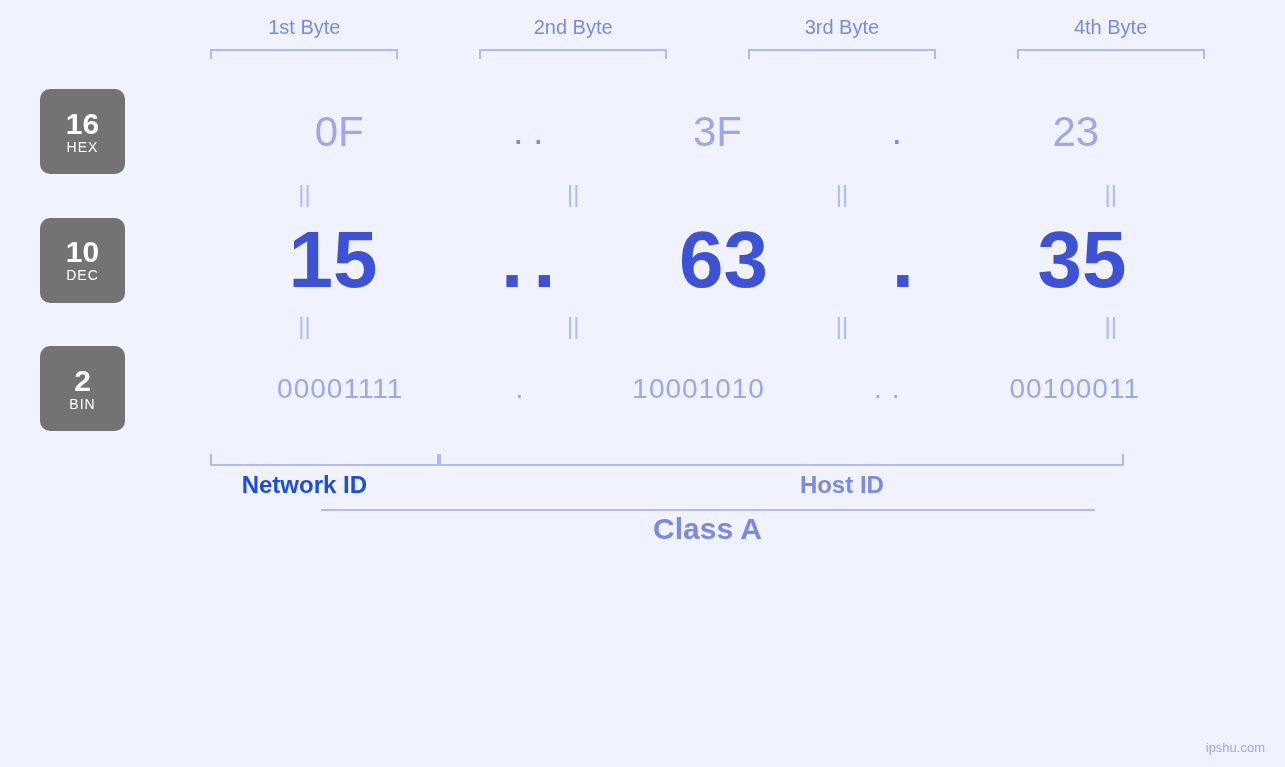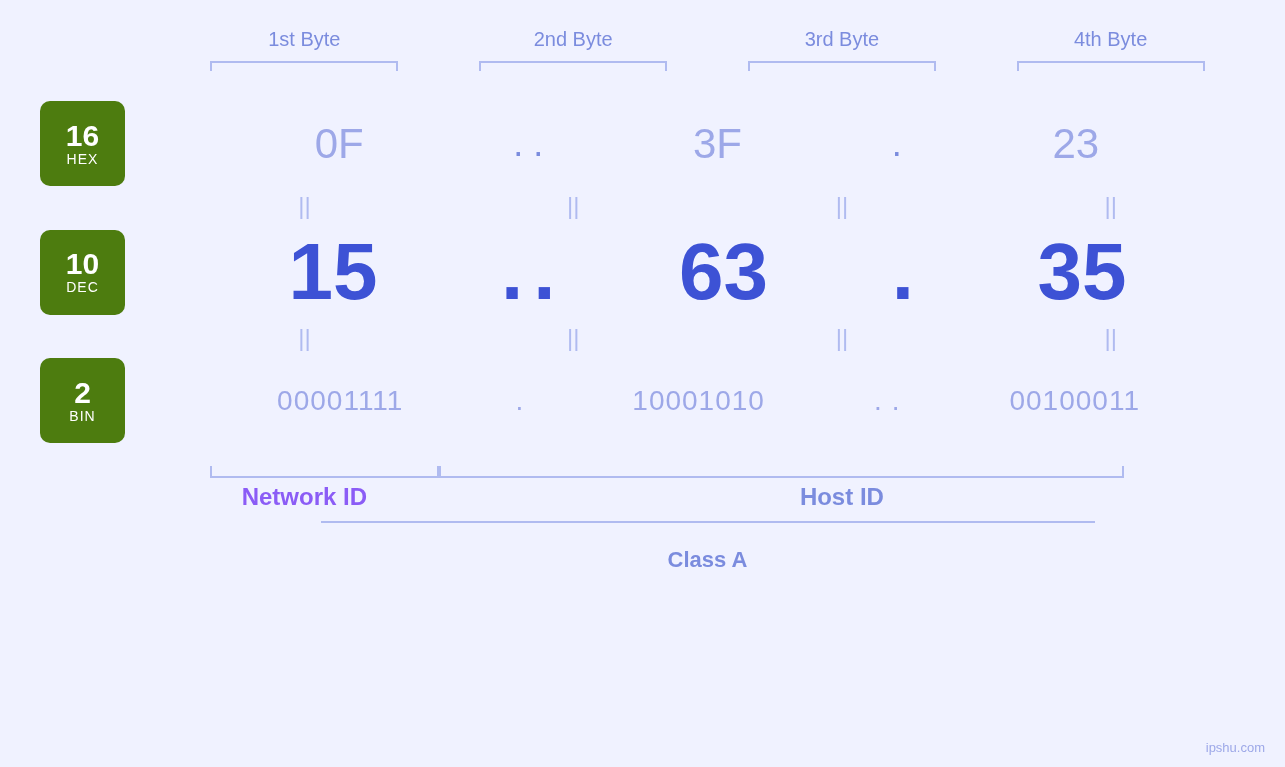"1st Byte" .container { padding: 28px 40px -> 16px 40px }
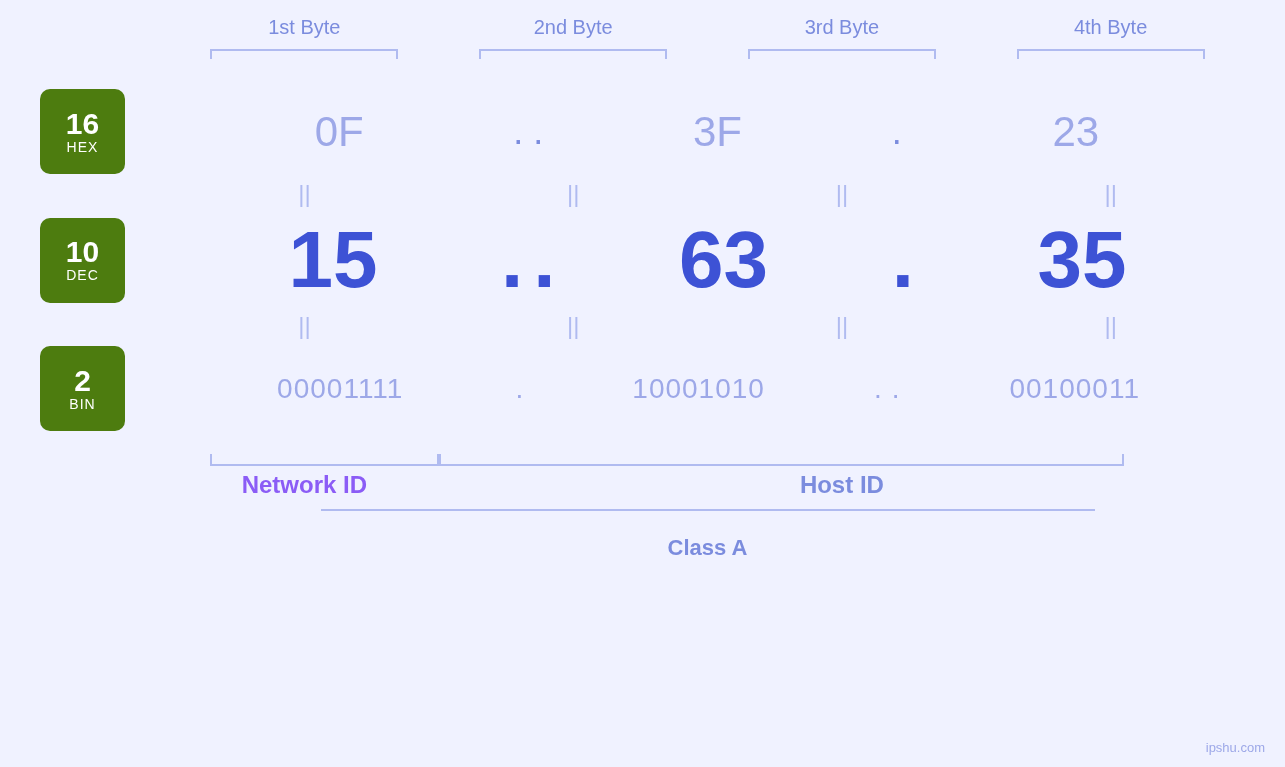"16" .base-badge { background-color: #4d7c0f -> #737373 }
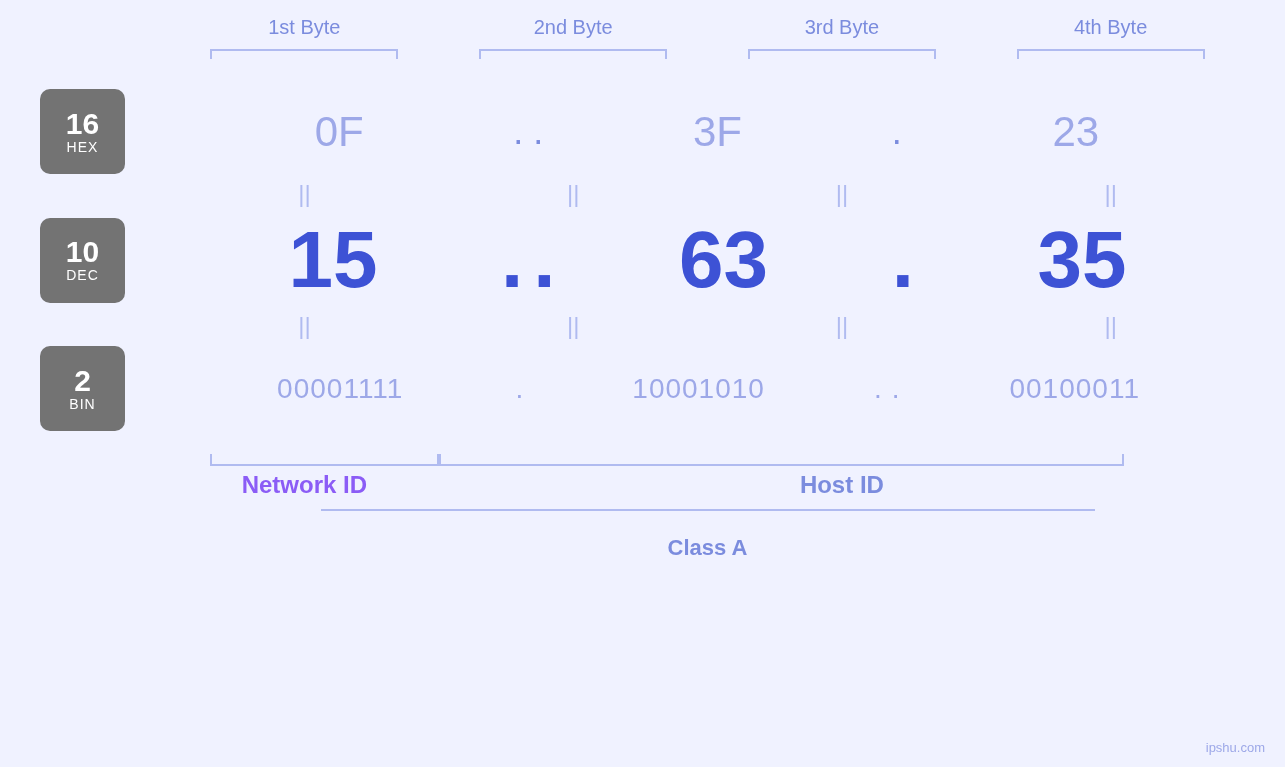"Network ID" .network-id-label { color: #8b5cf6 -> #1d4ed8 }
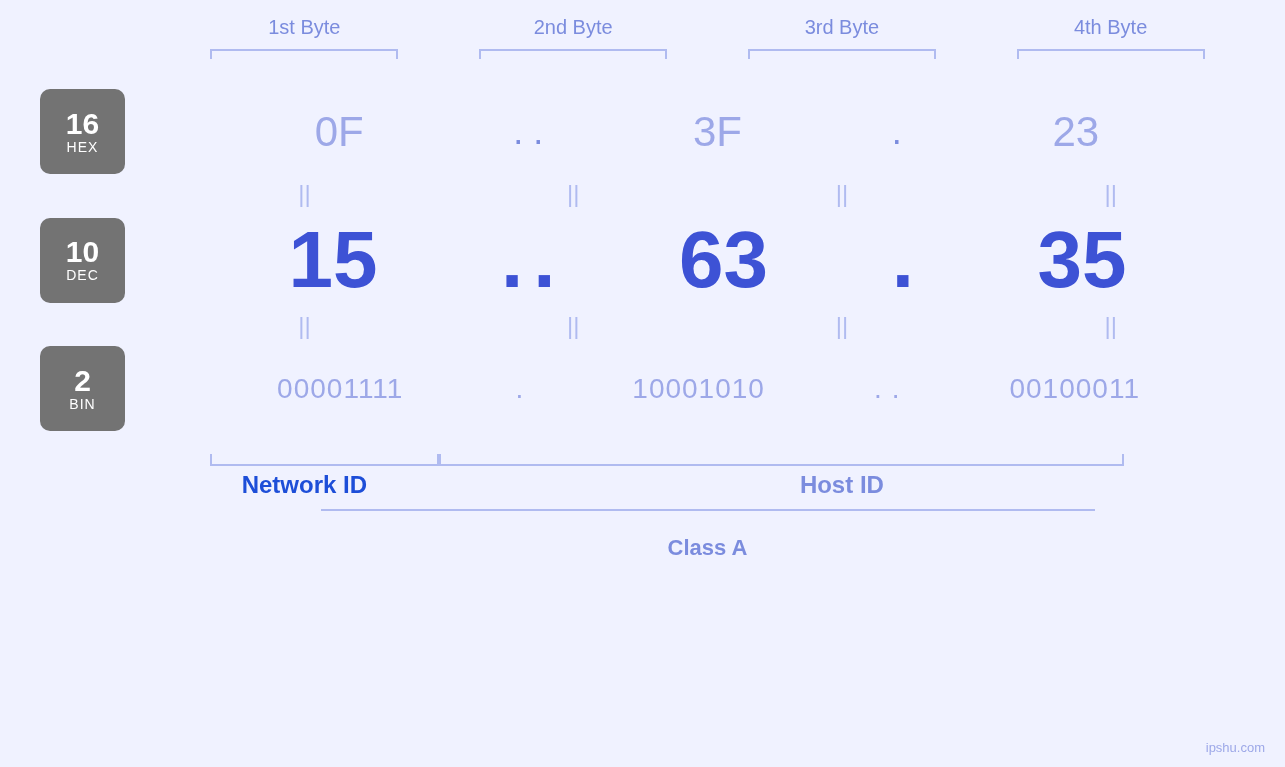"Class A" .class-label { font-size: 22px -> 30px; margin-top: 24px -> 1px }
